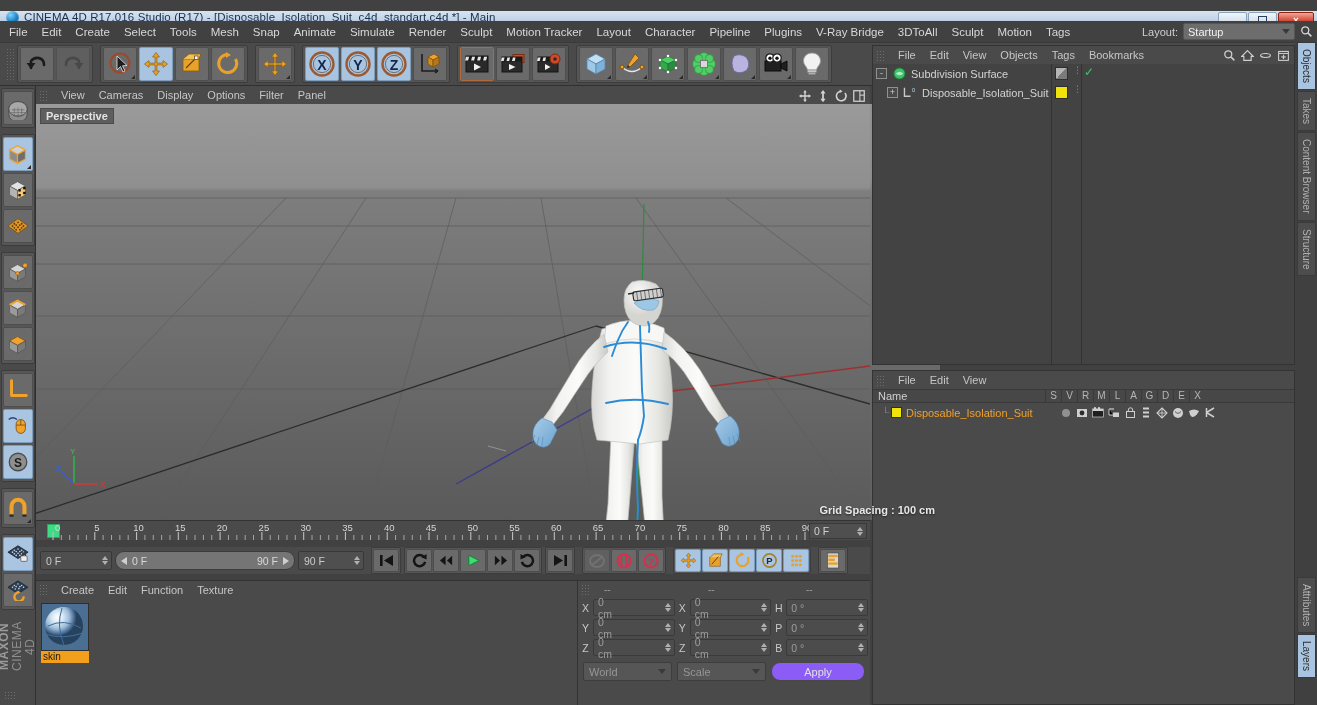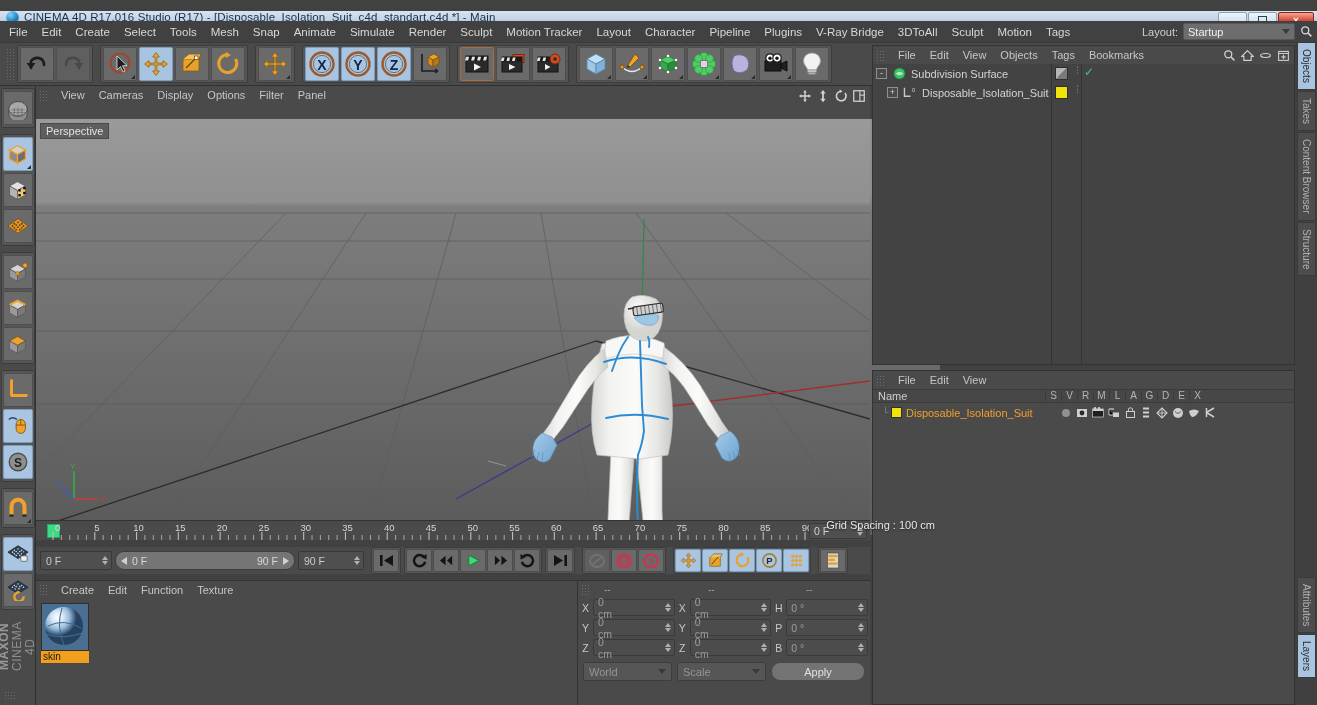"Perspective" .viewport { font-weight: none -> bold; top: 33px -> 18px }
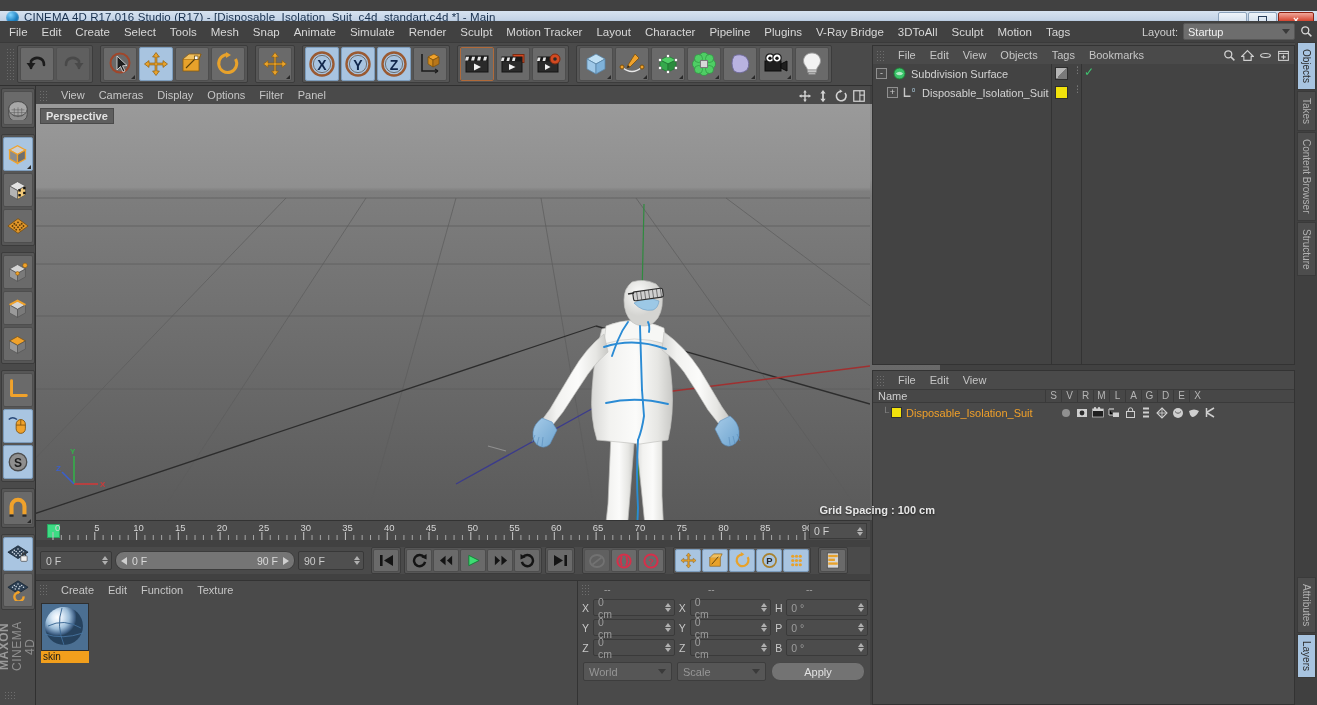"Apply" .cm-apply { background: #737373 -> #8b5cf6 }
